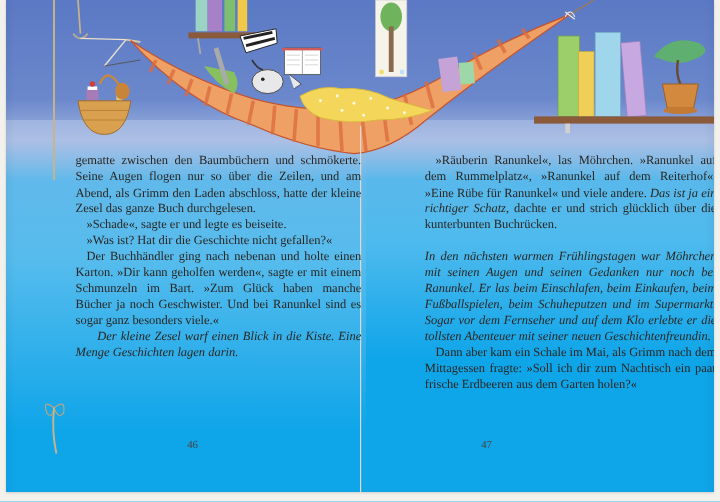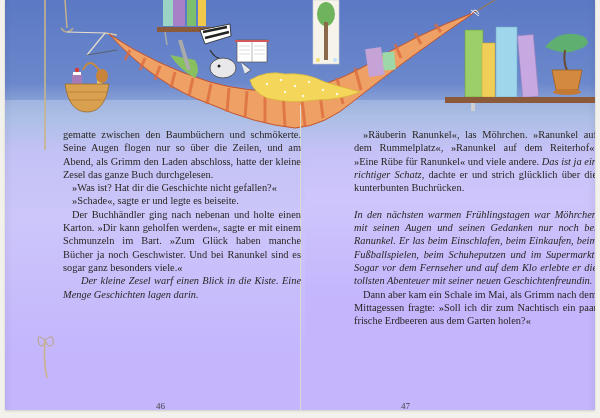"gematte zwischen den Baumbüchern und" .spread { background: #c4b5fd -> #0ea5e9 }
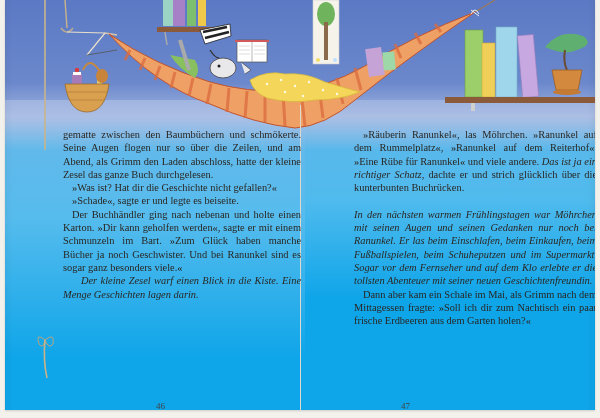"»Was ist? Hat dir die" p.indent { order: before "»Schade«, sagte er und legte" -> after "»Schade«, sagte er und legte" }
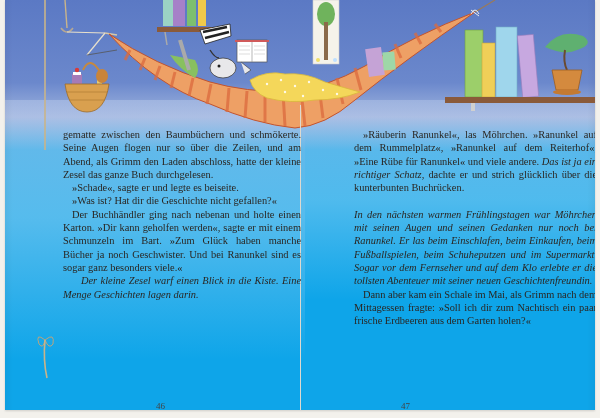"46" .pagenum { margin-top: 36px -> none }
